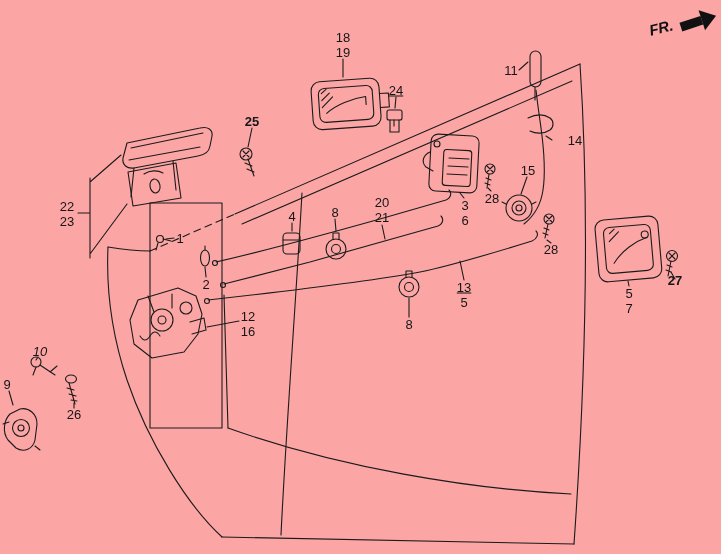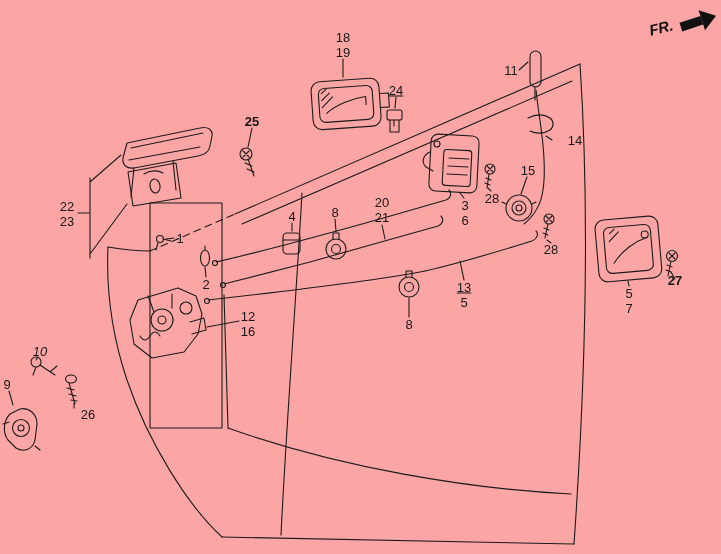"26" div.part-label { left: 88px -> 74px }
